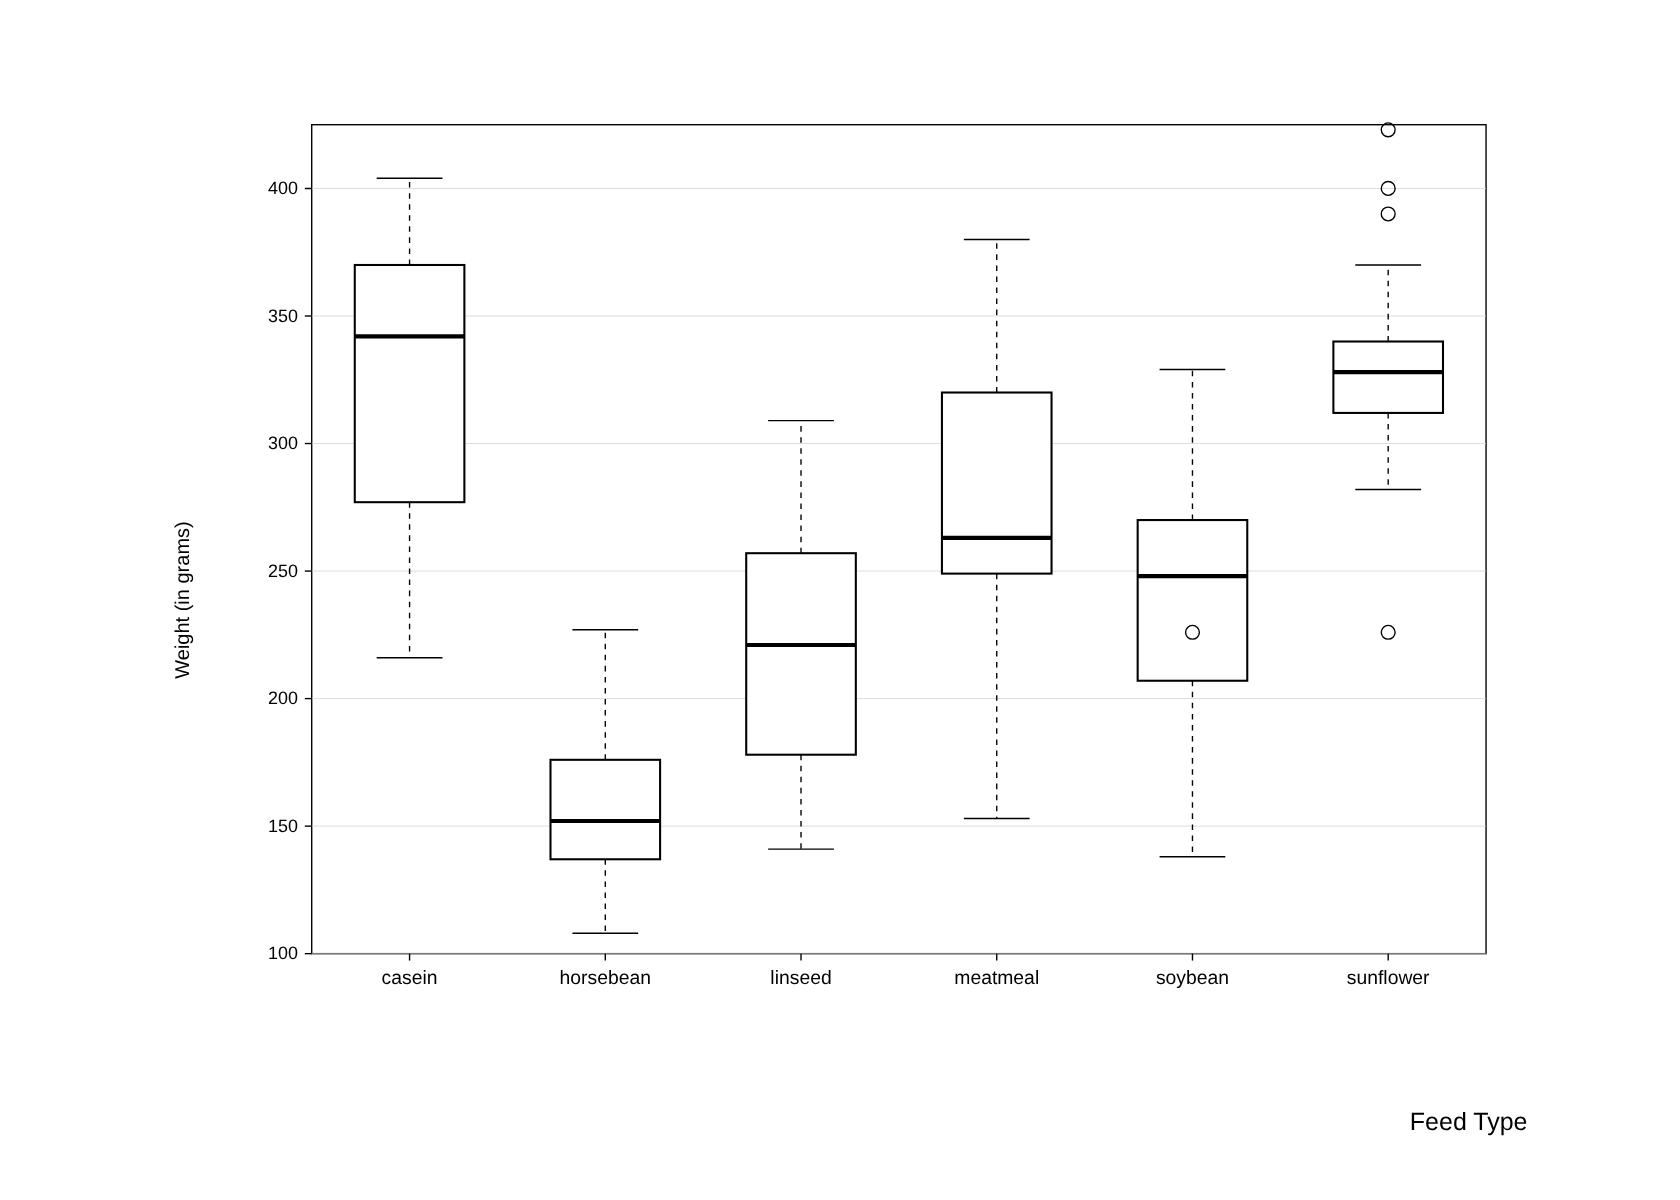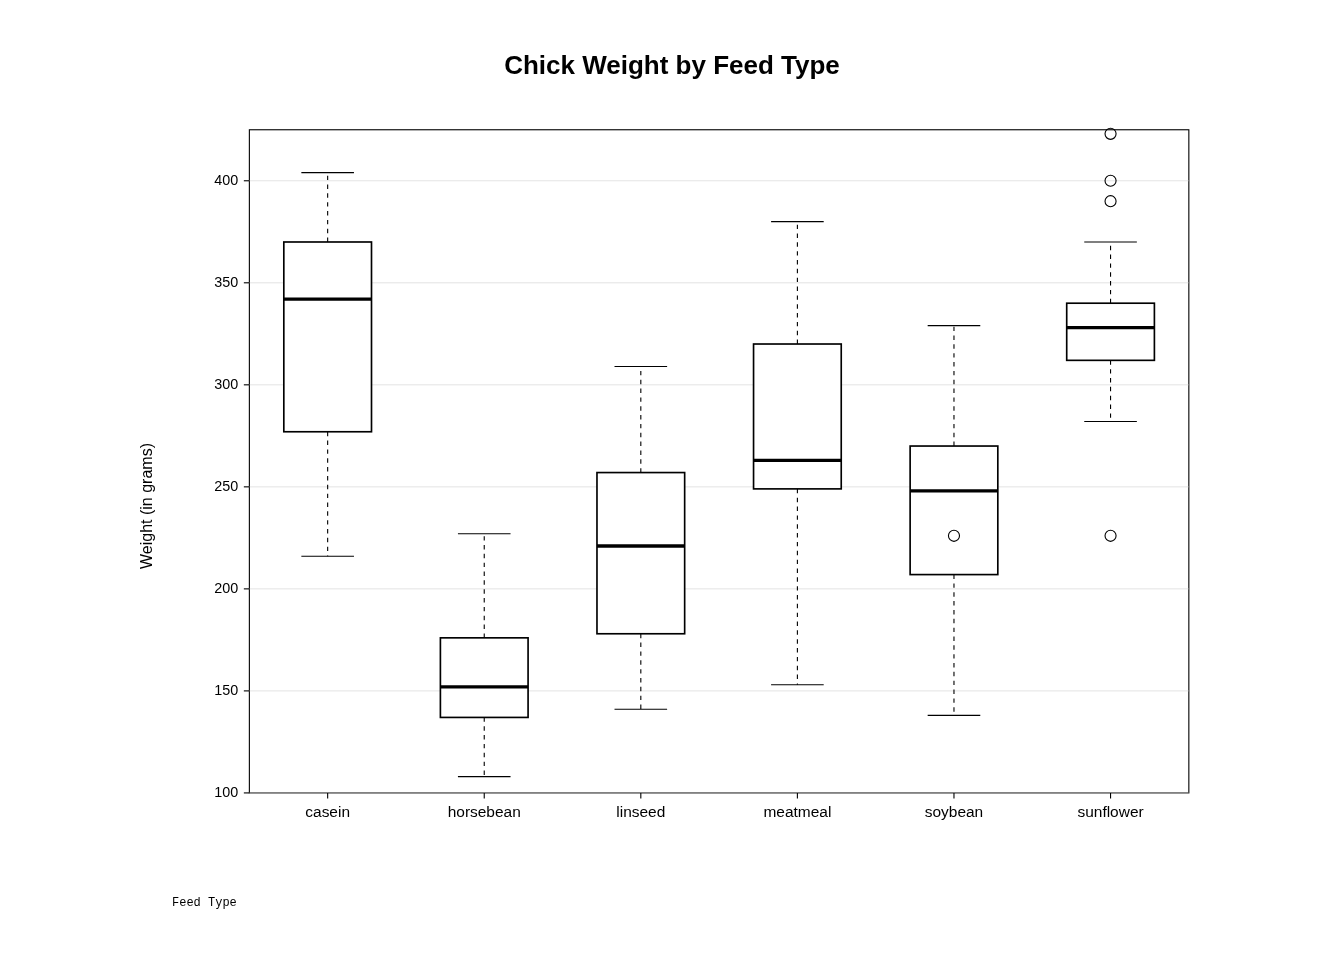"Chick Weight by Feed Type" div.chart-title { html: <div>Chick Weight by Feed Type</div> -> none }
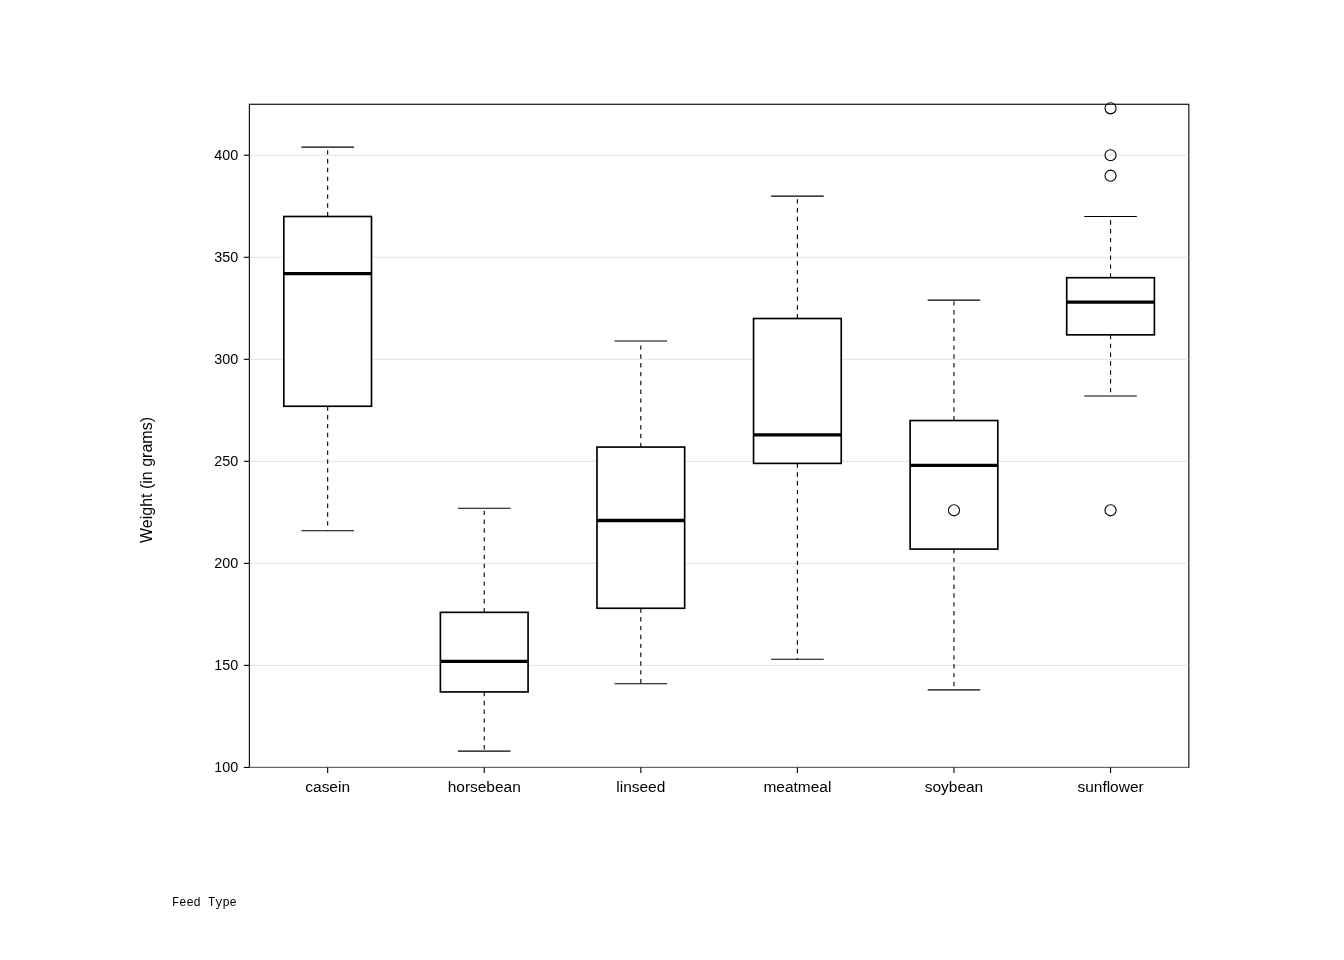"Feed Type" .x-axis-label { font-family: Liberation Mono, monospace -> Liberation Sans, sans-serif; font-size: 12px -> 20px; text-align: left -> right }
